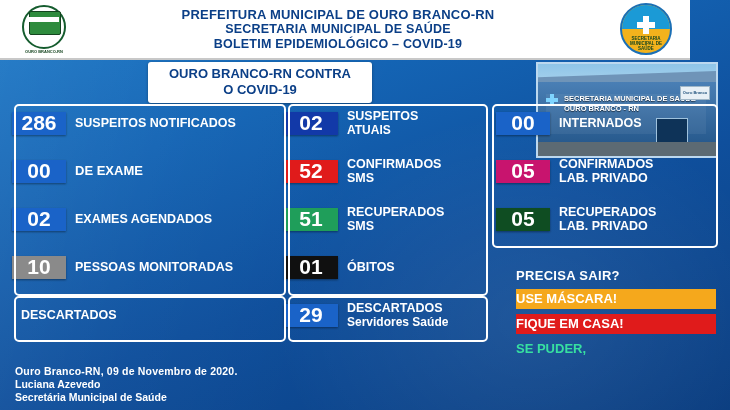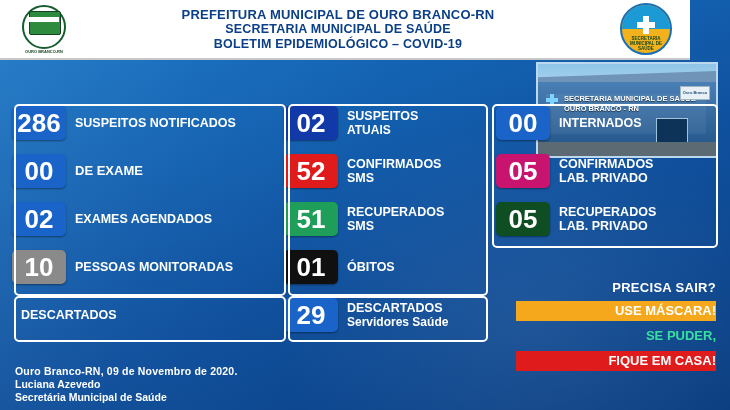"OURO BRANCO-RN CONTRA" div.subtitle-box { html: none -> <div> <div>OURO BRANCO-RN CONTRA</div> <div>O COVID-19</div> </div> }
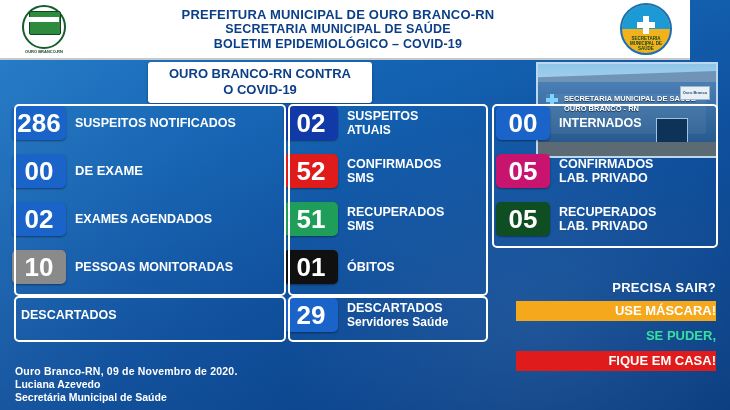"286" .num { border-radius: 5px -> 0; font-size: 26px -> 21px; height: 34px -> 23px }
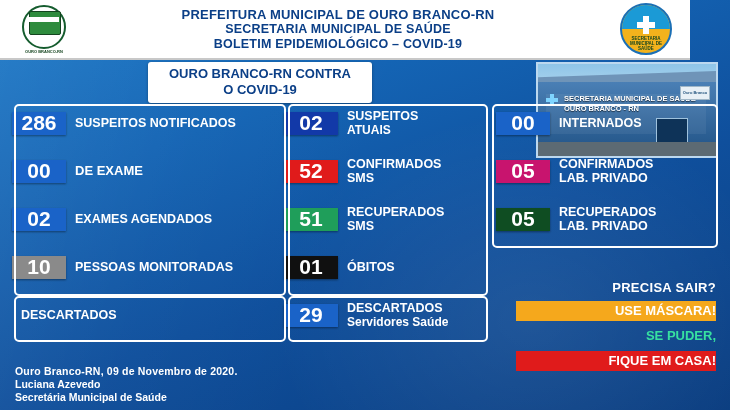"PRECISA SAIR?" .msg { text-align: right -> left; top: 280px -> 268px }
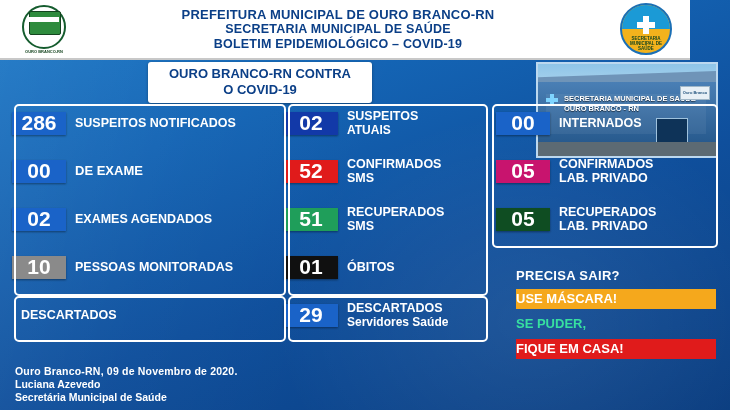"SE PUDER," div.bar { order: before "FIQUE EM CASA!" -> after "FIQUE EM CASA!" }
